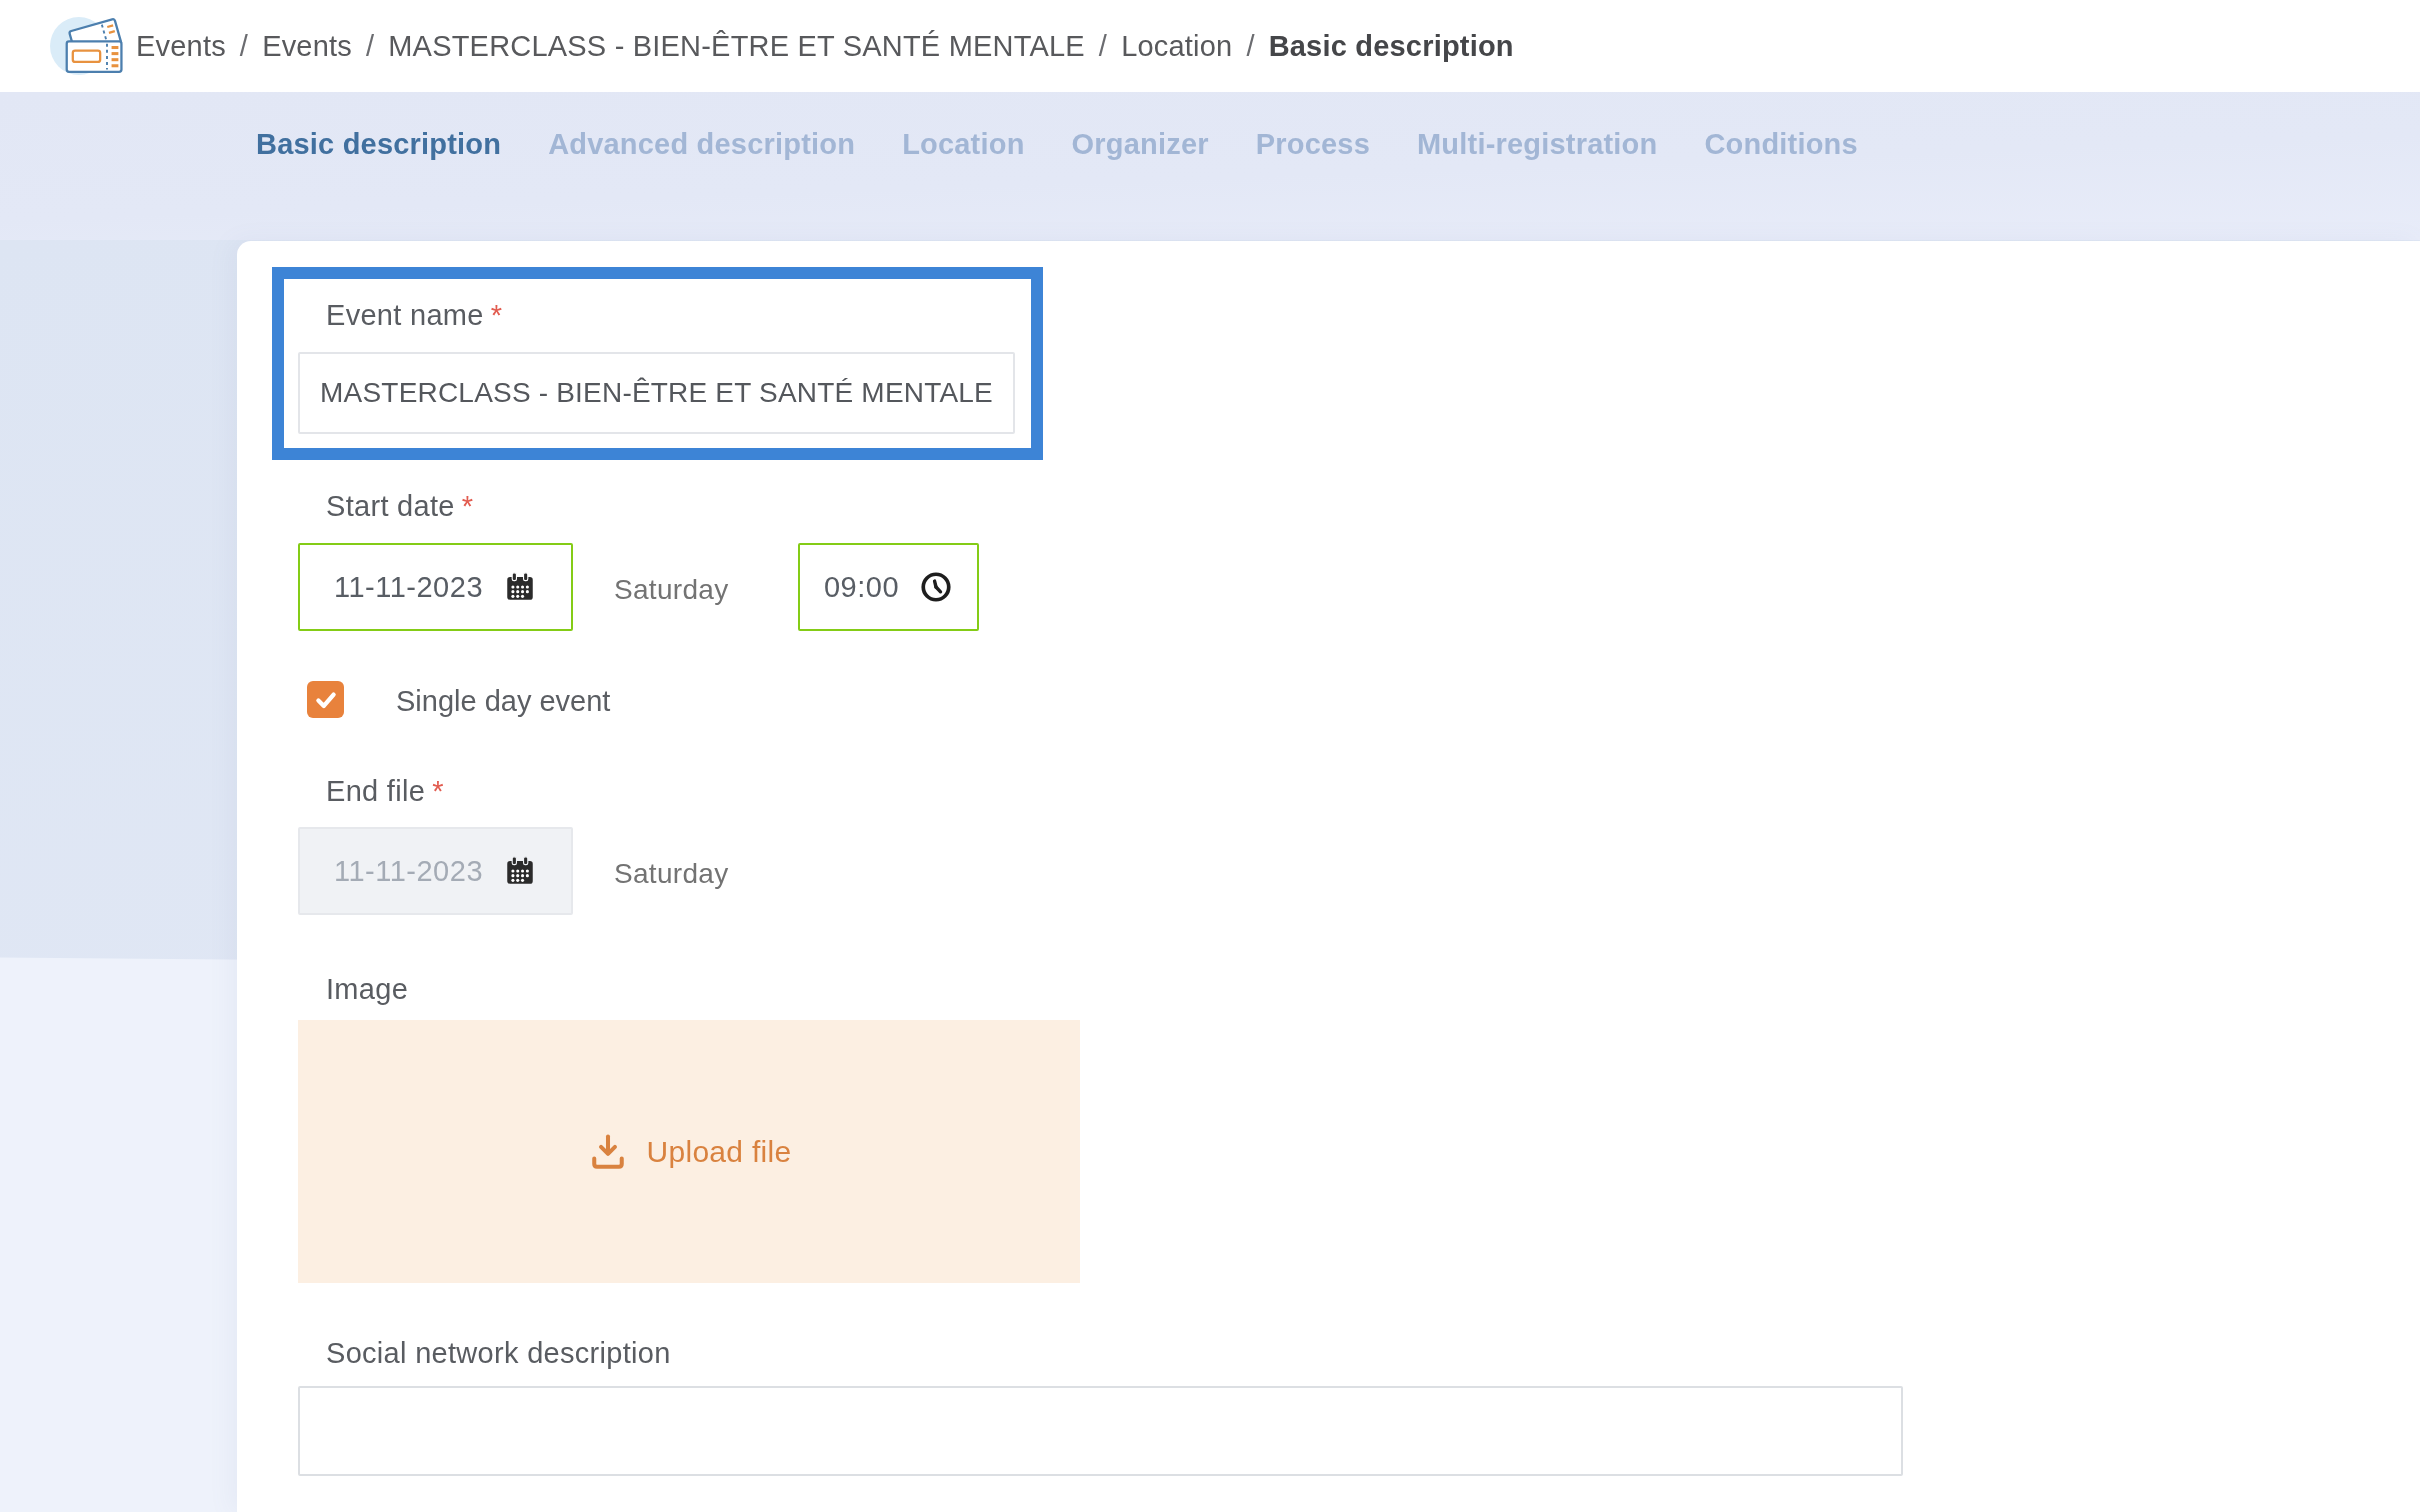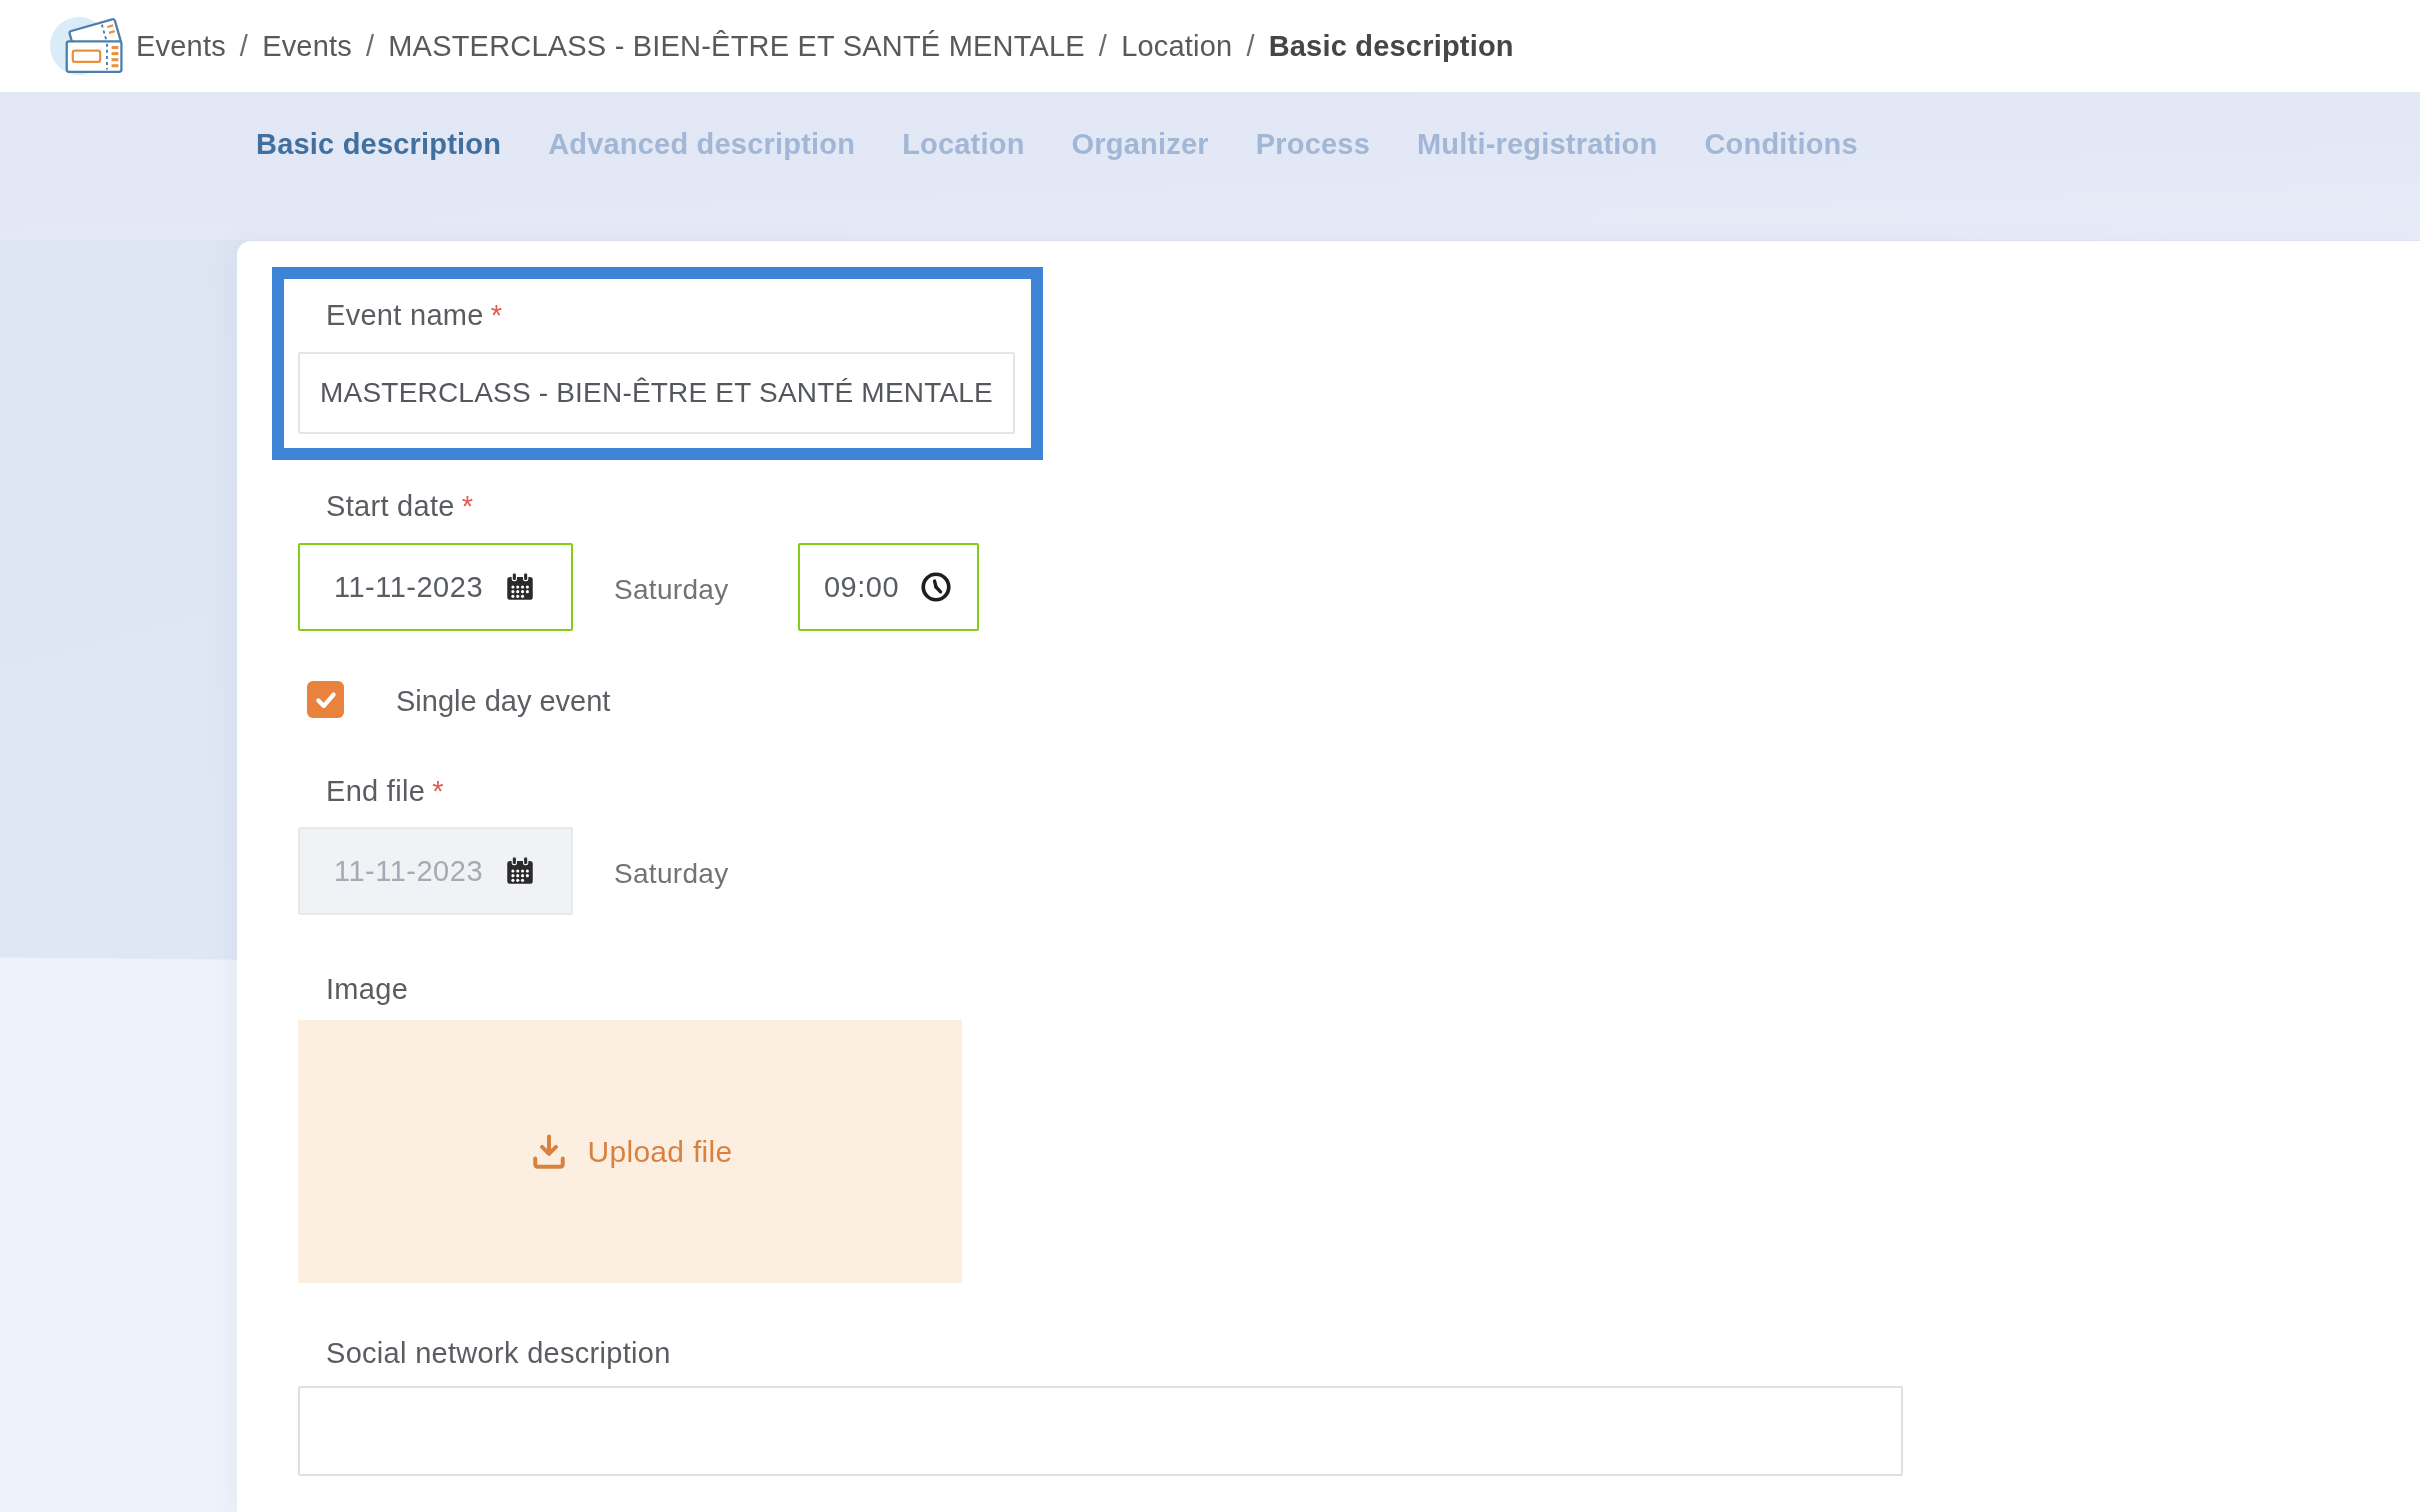"Upload file" .upload-area { width: 664px -> 782px }
